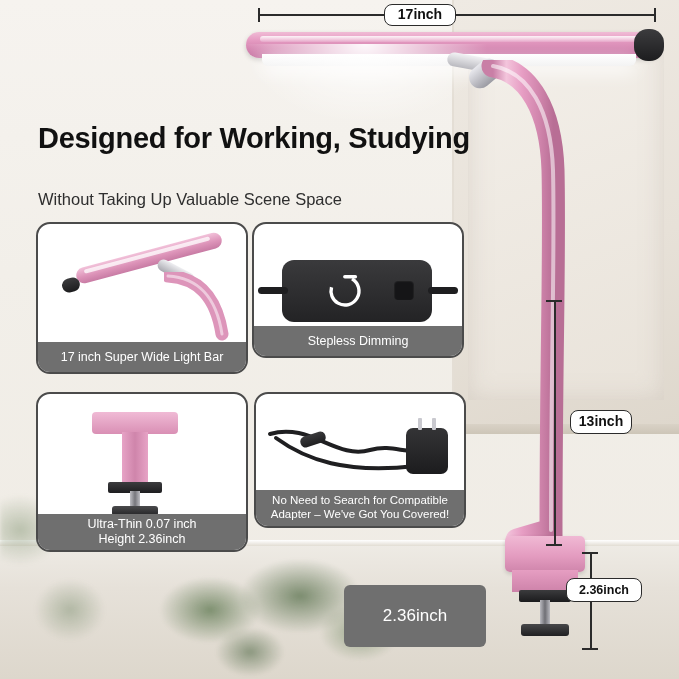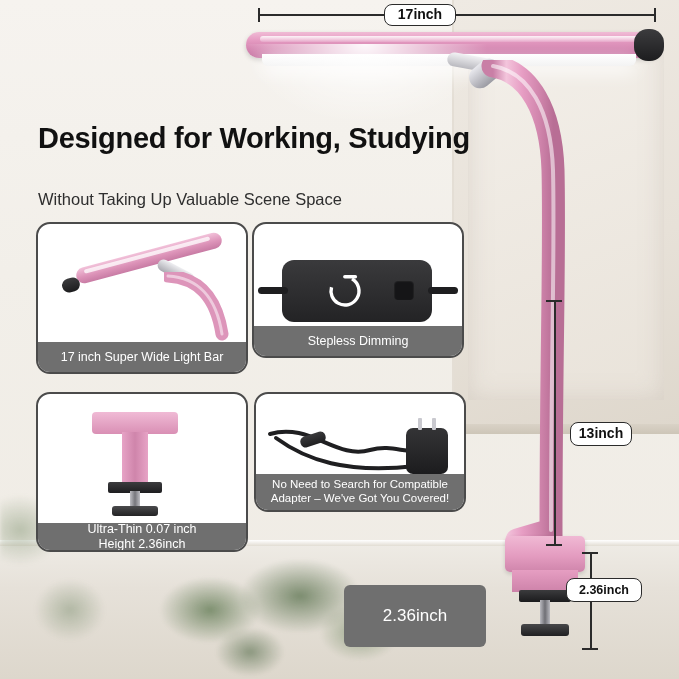"13inch" div.pill { top: 422px -> 410px }
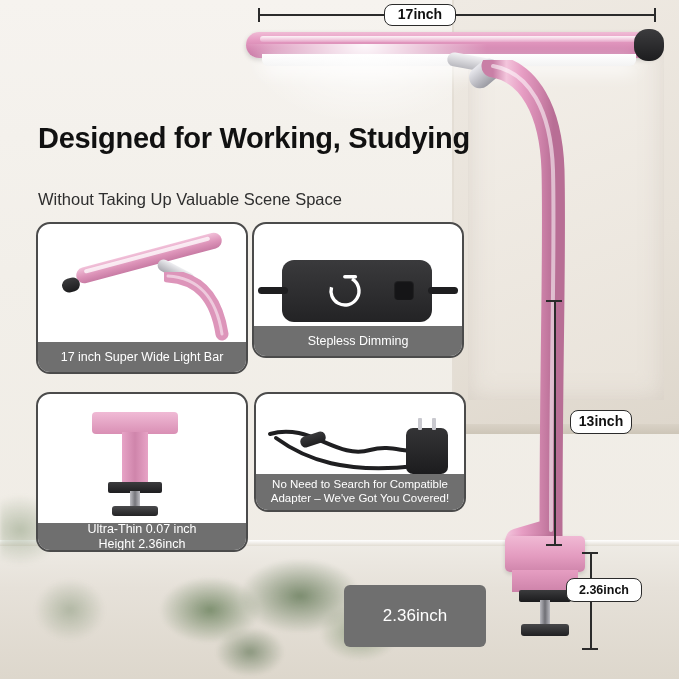"No Need to Search for" div.card { height: 120px -> 136px }
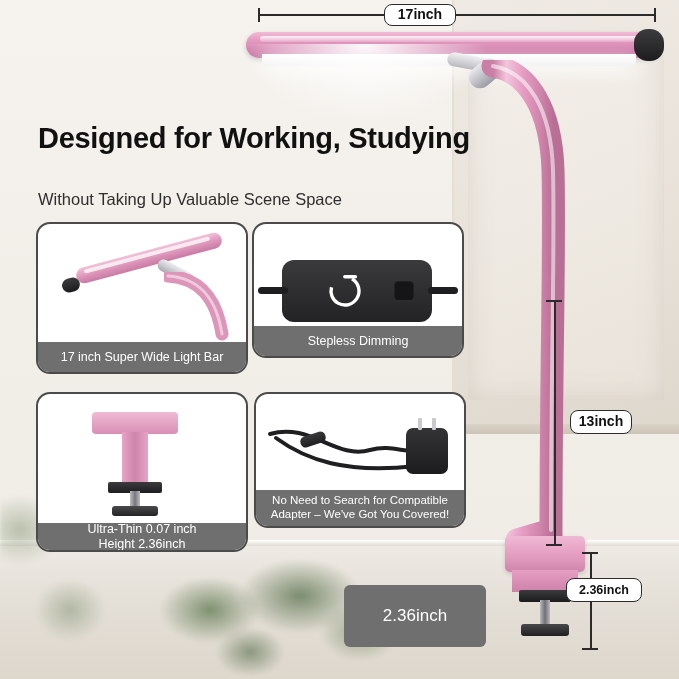"Ultra-Thin 0.07 inch" div.card-cap { height: 27px -> 36px }
